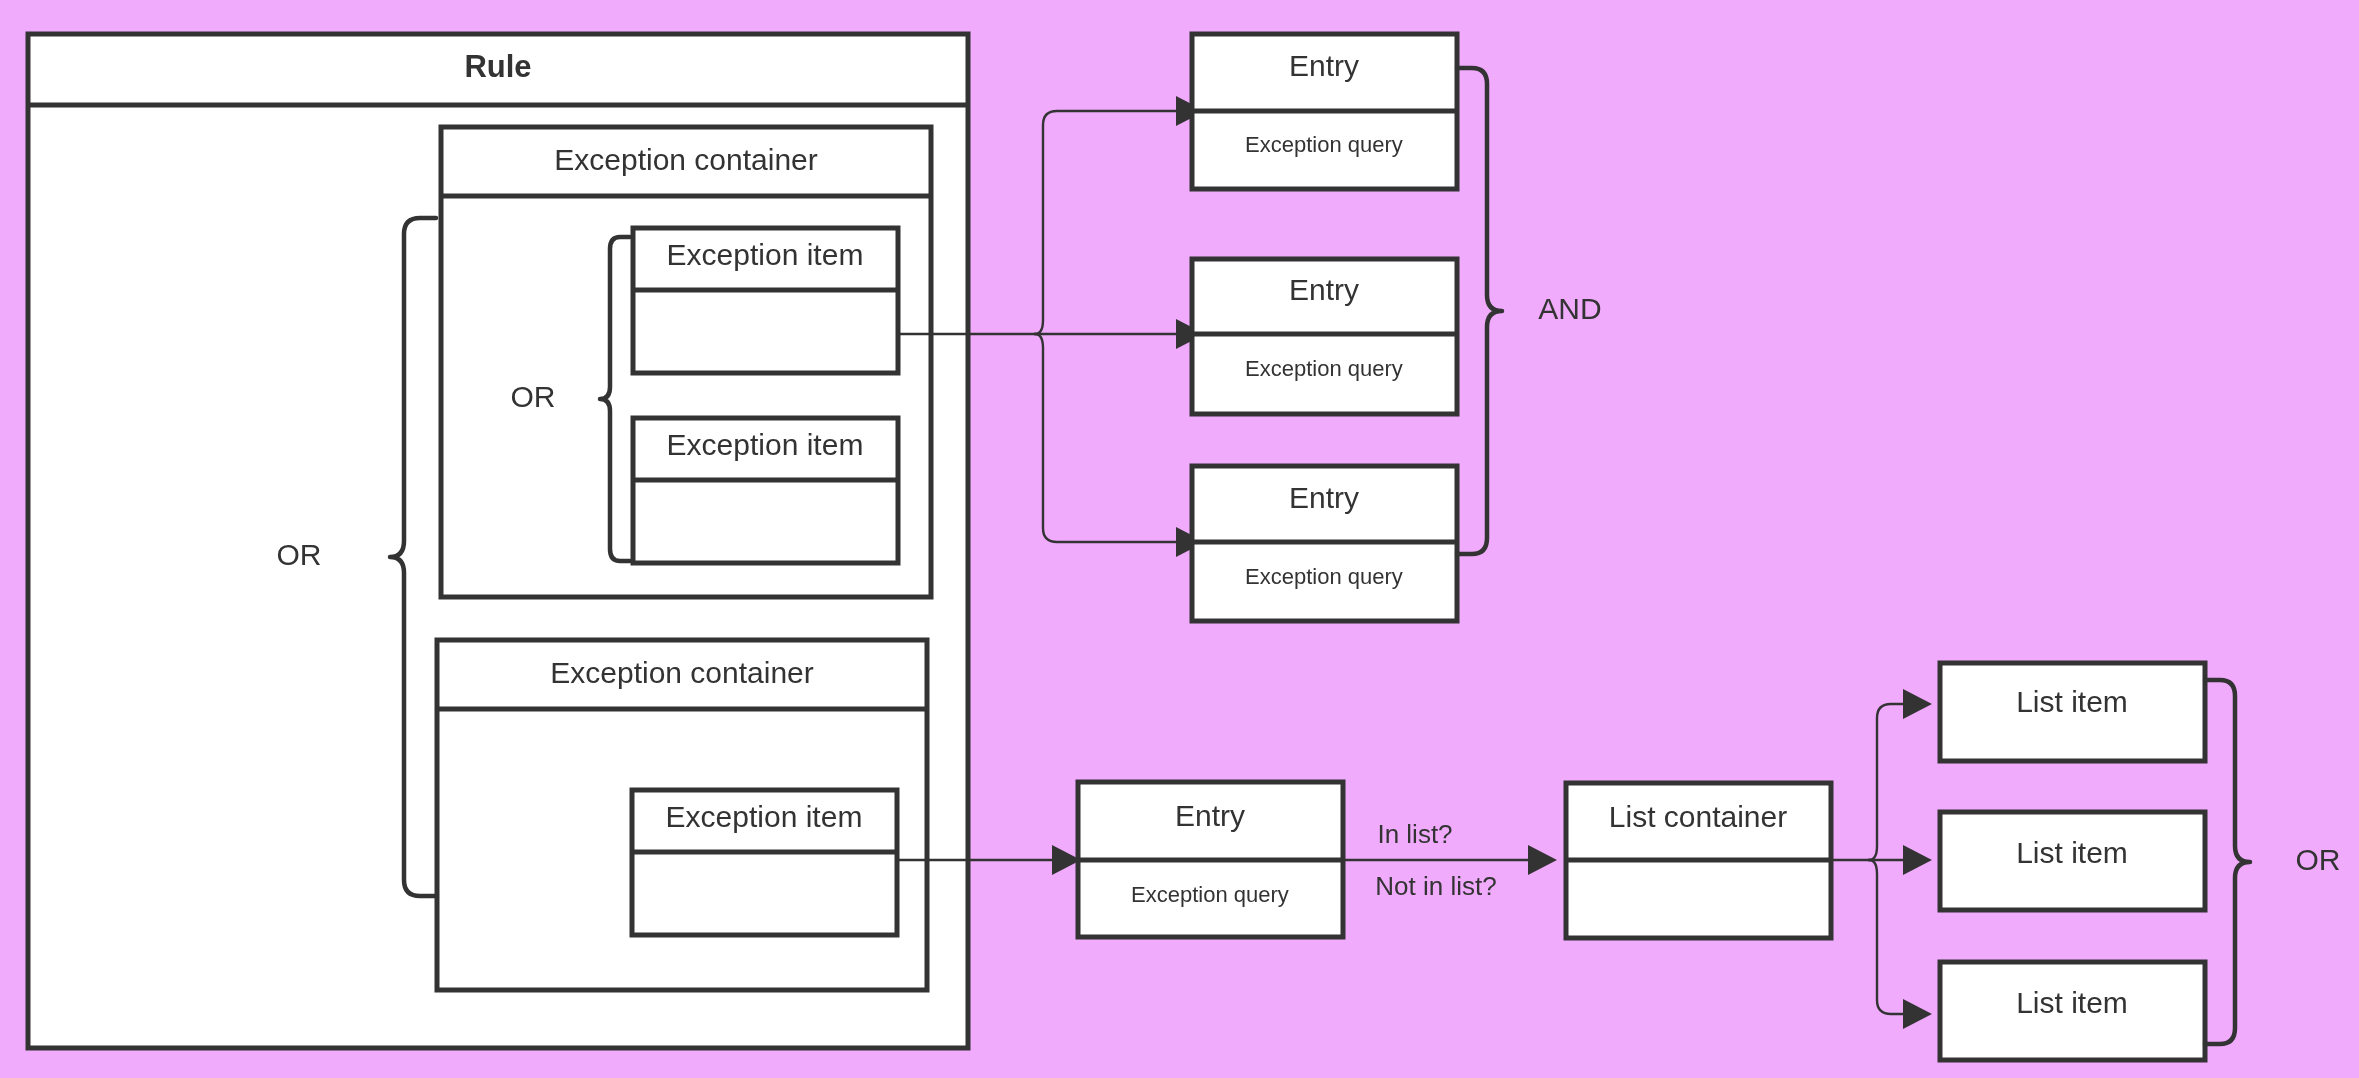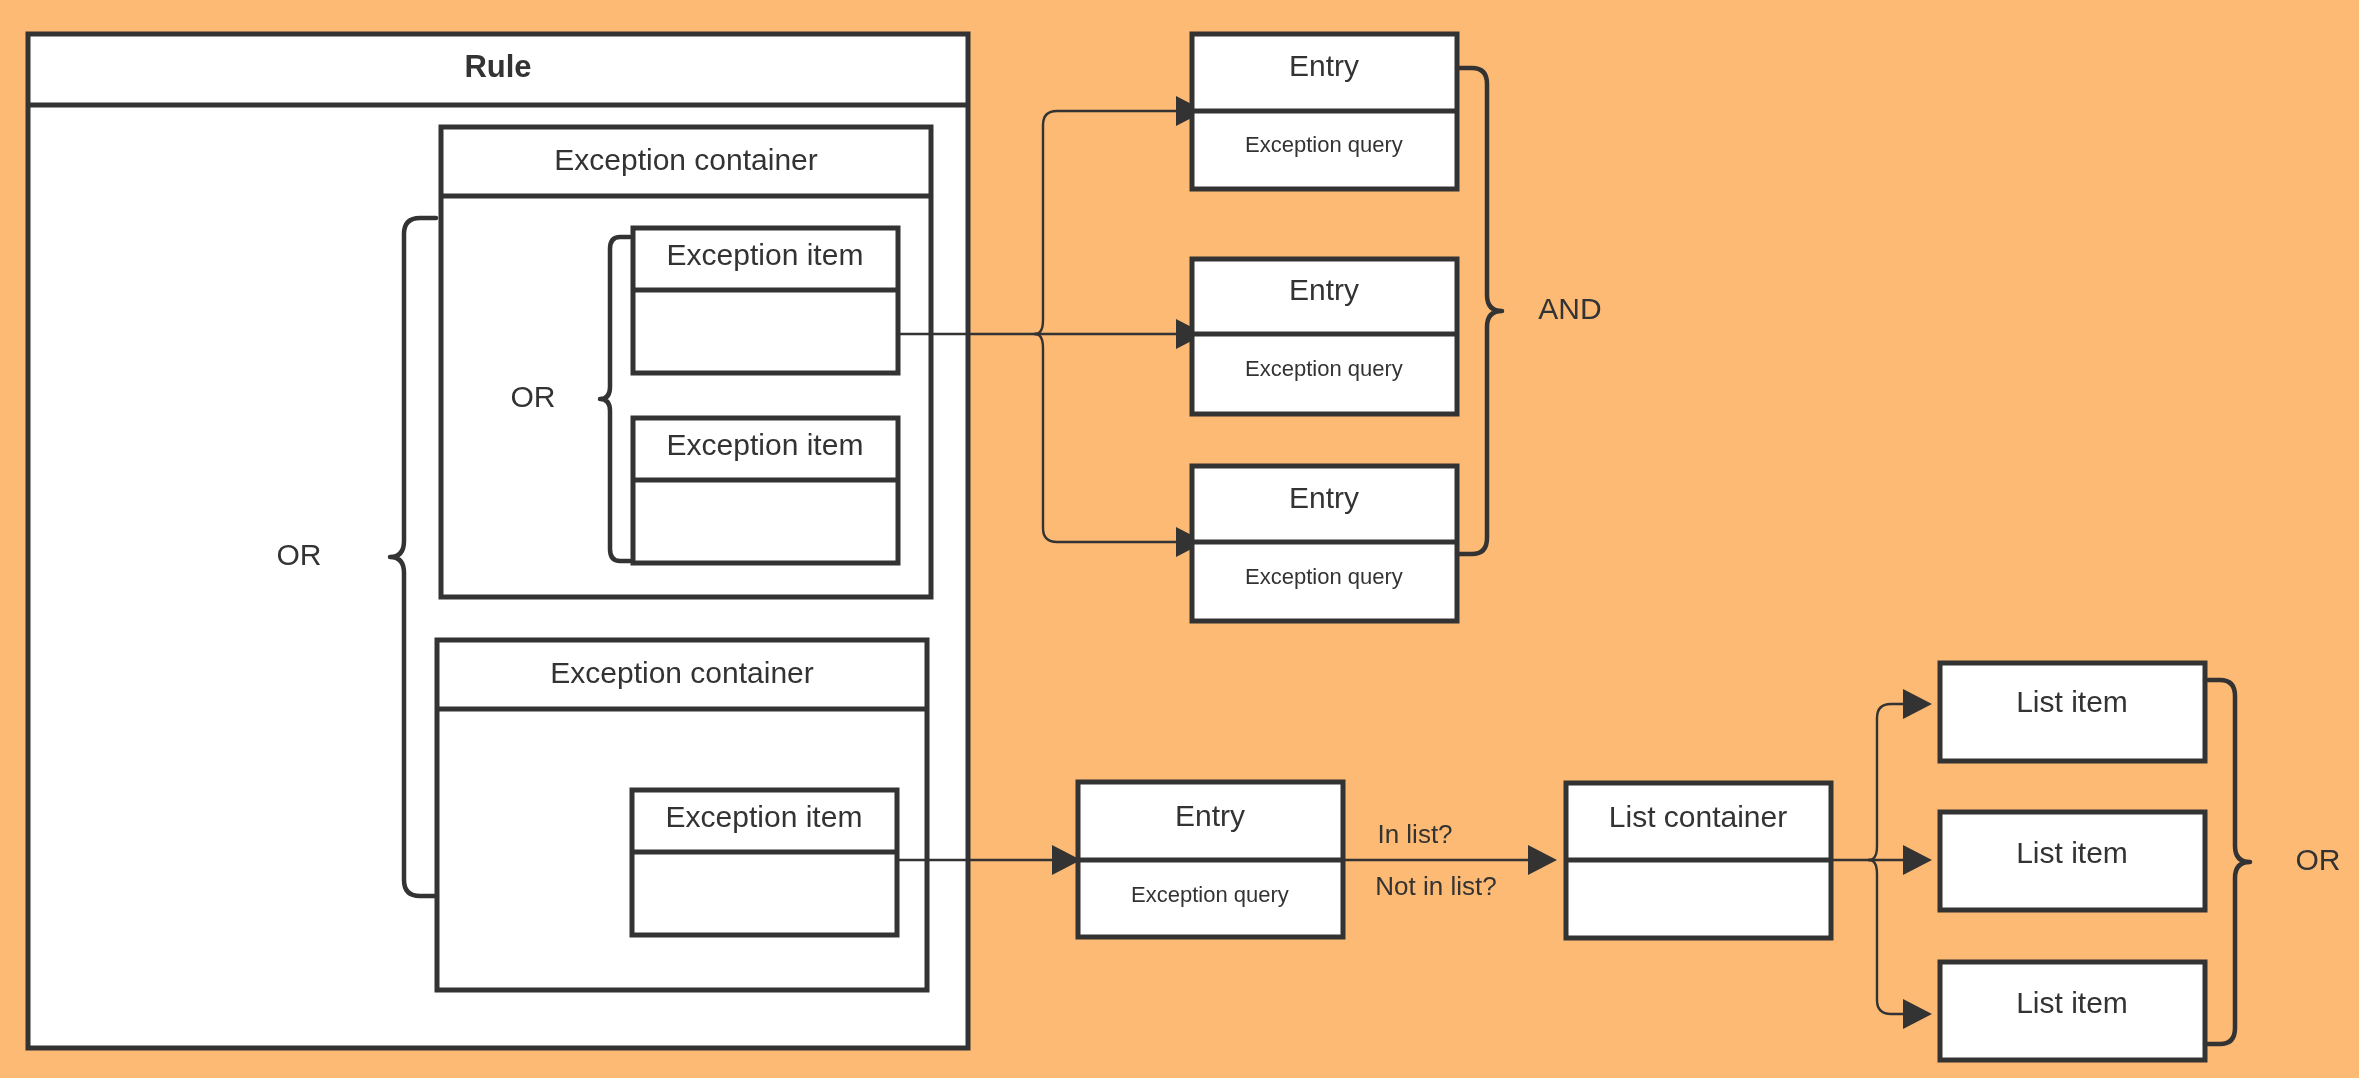"Rule" #canvas-wrap { background: #fdba74 -> #f0abfc }
